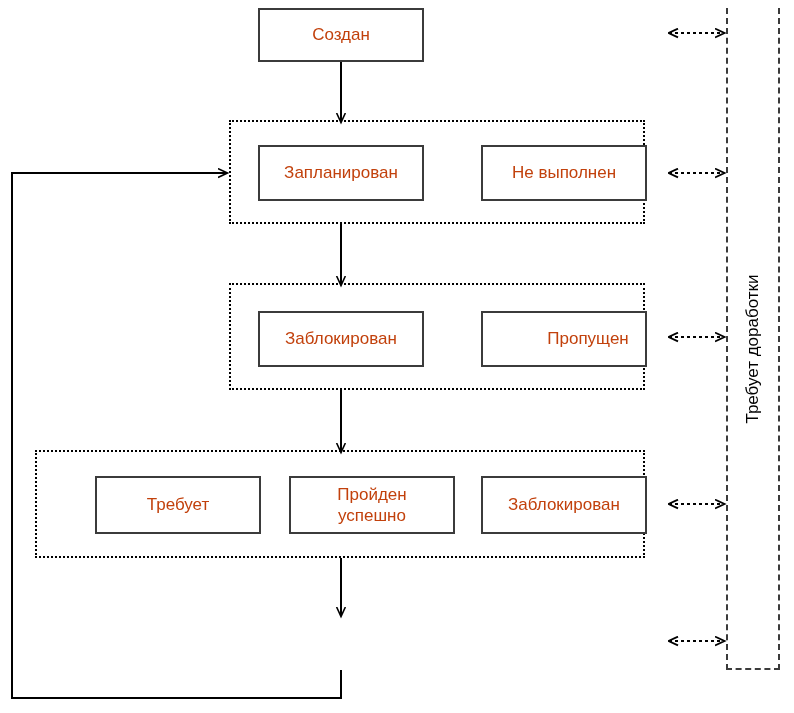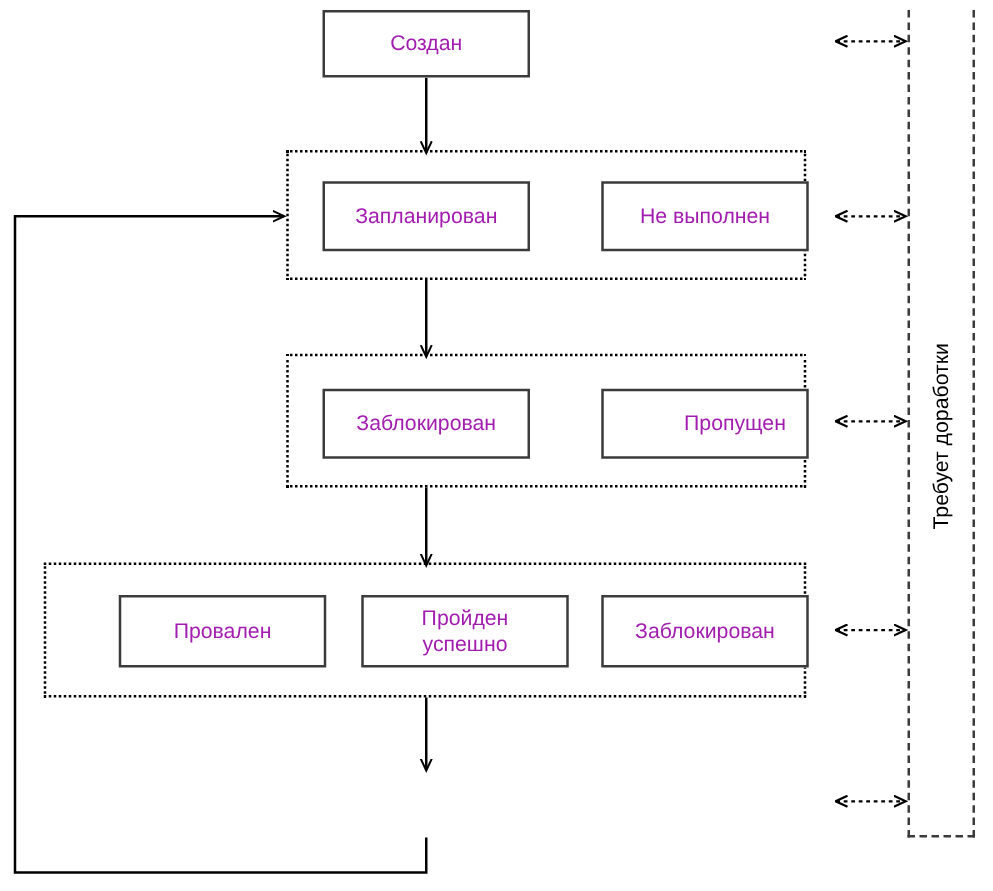"Создан" .node { color: #a21caf -> #c2410c }
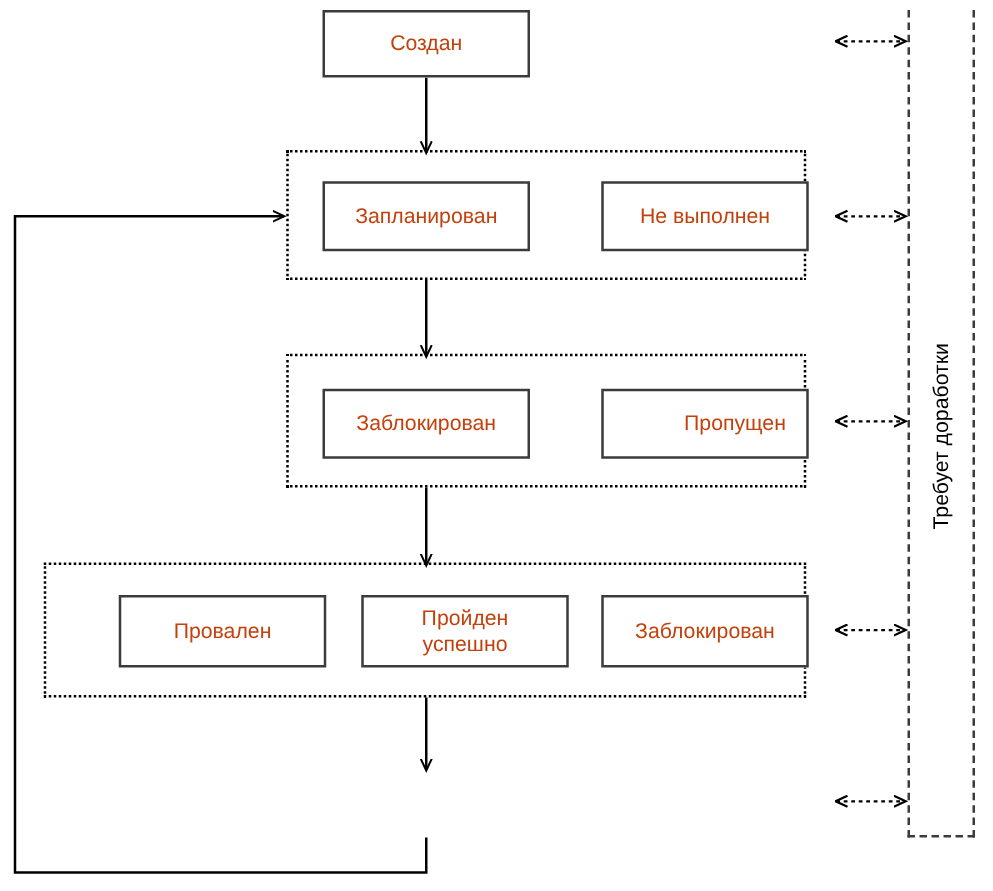"Провален" span { text: Провален -> Требует }
